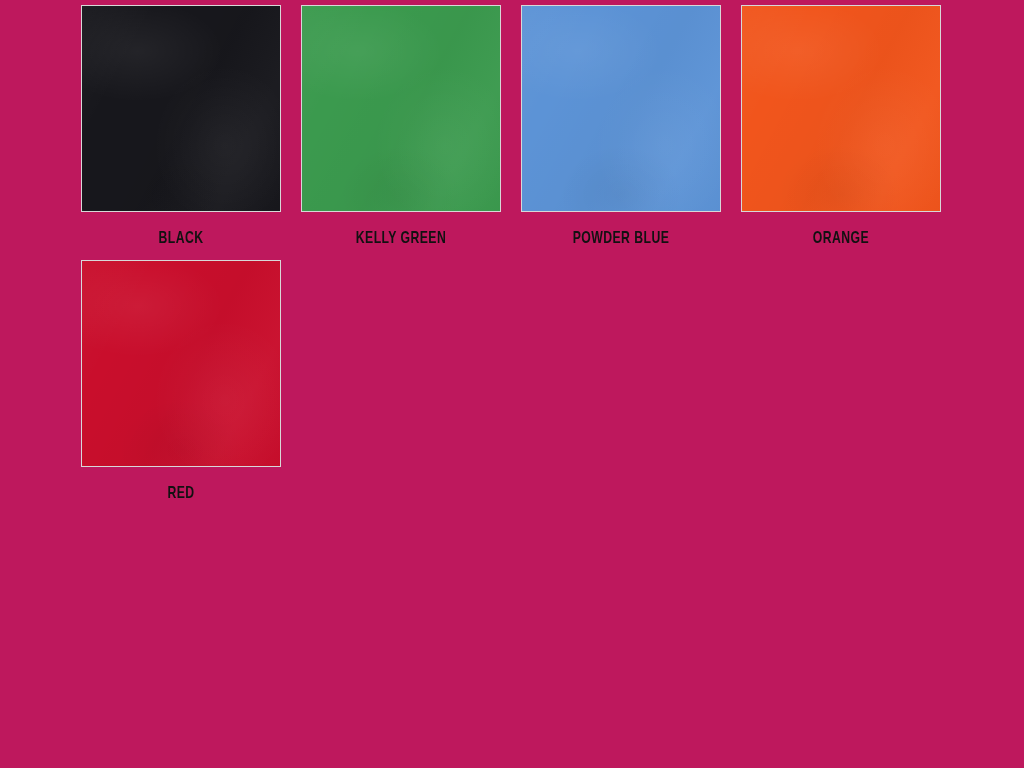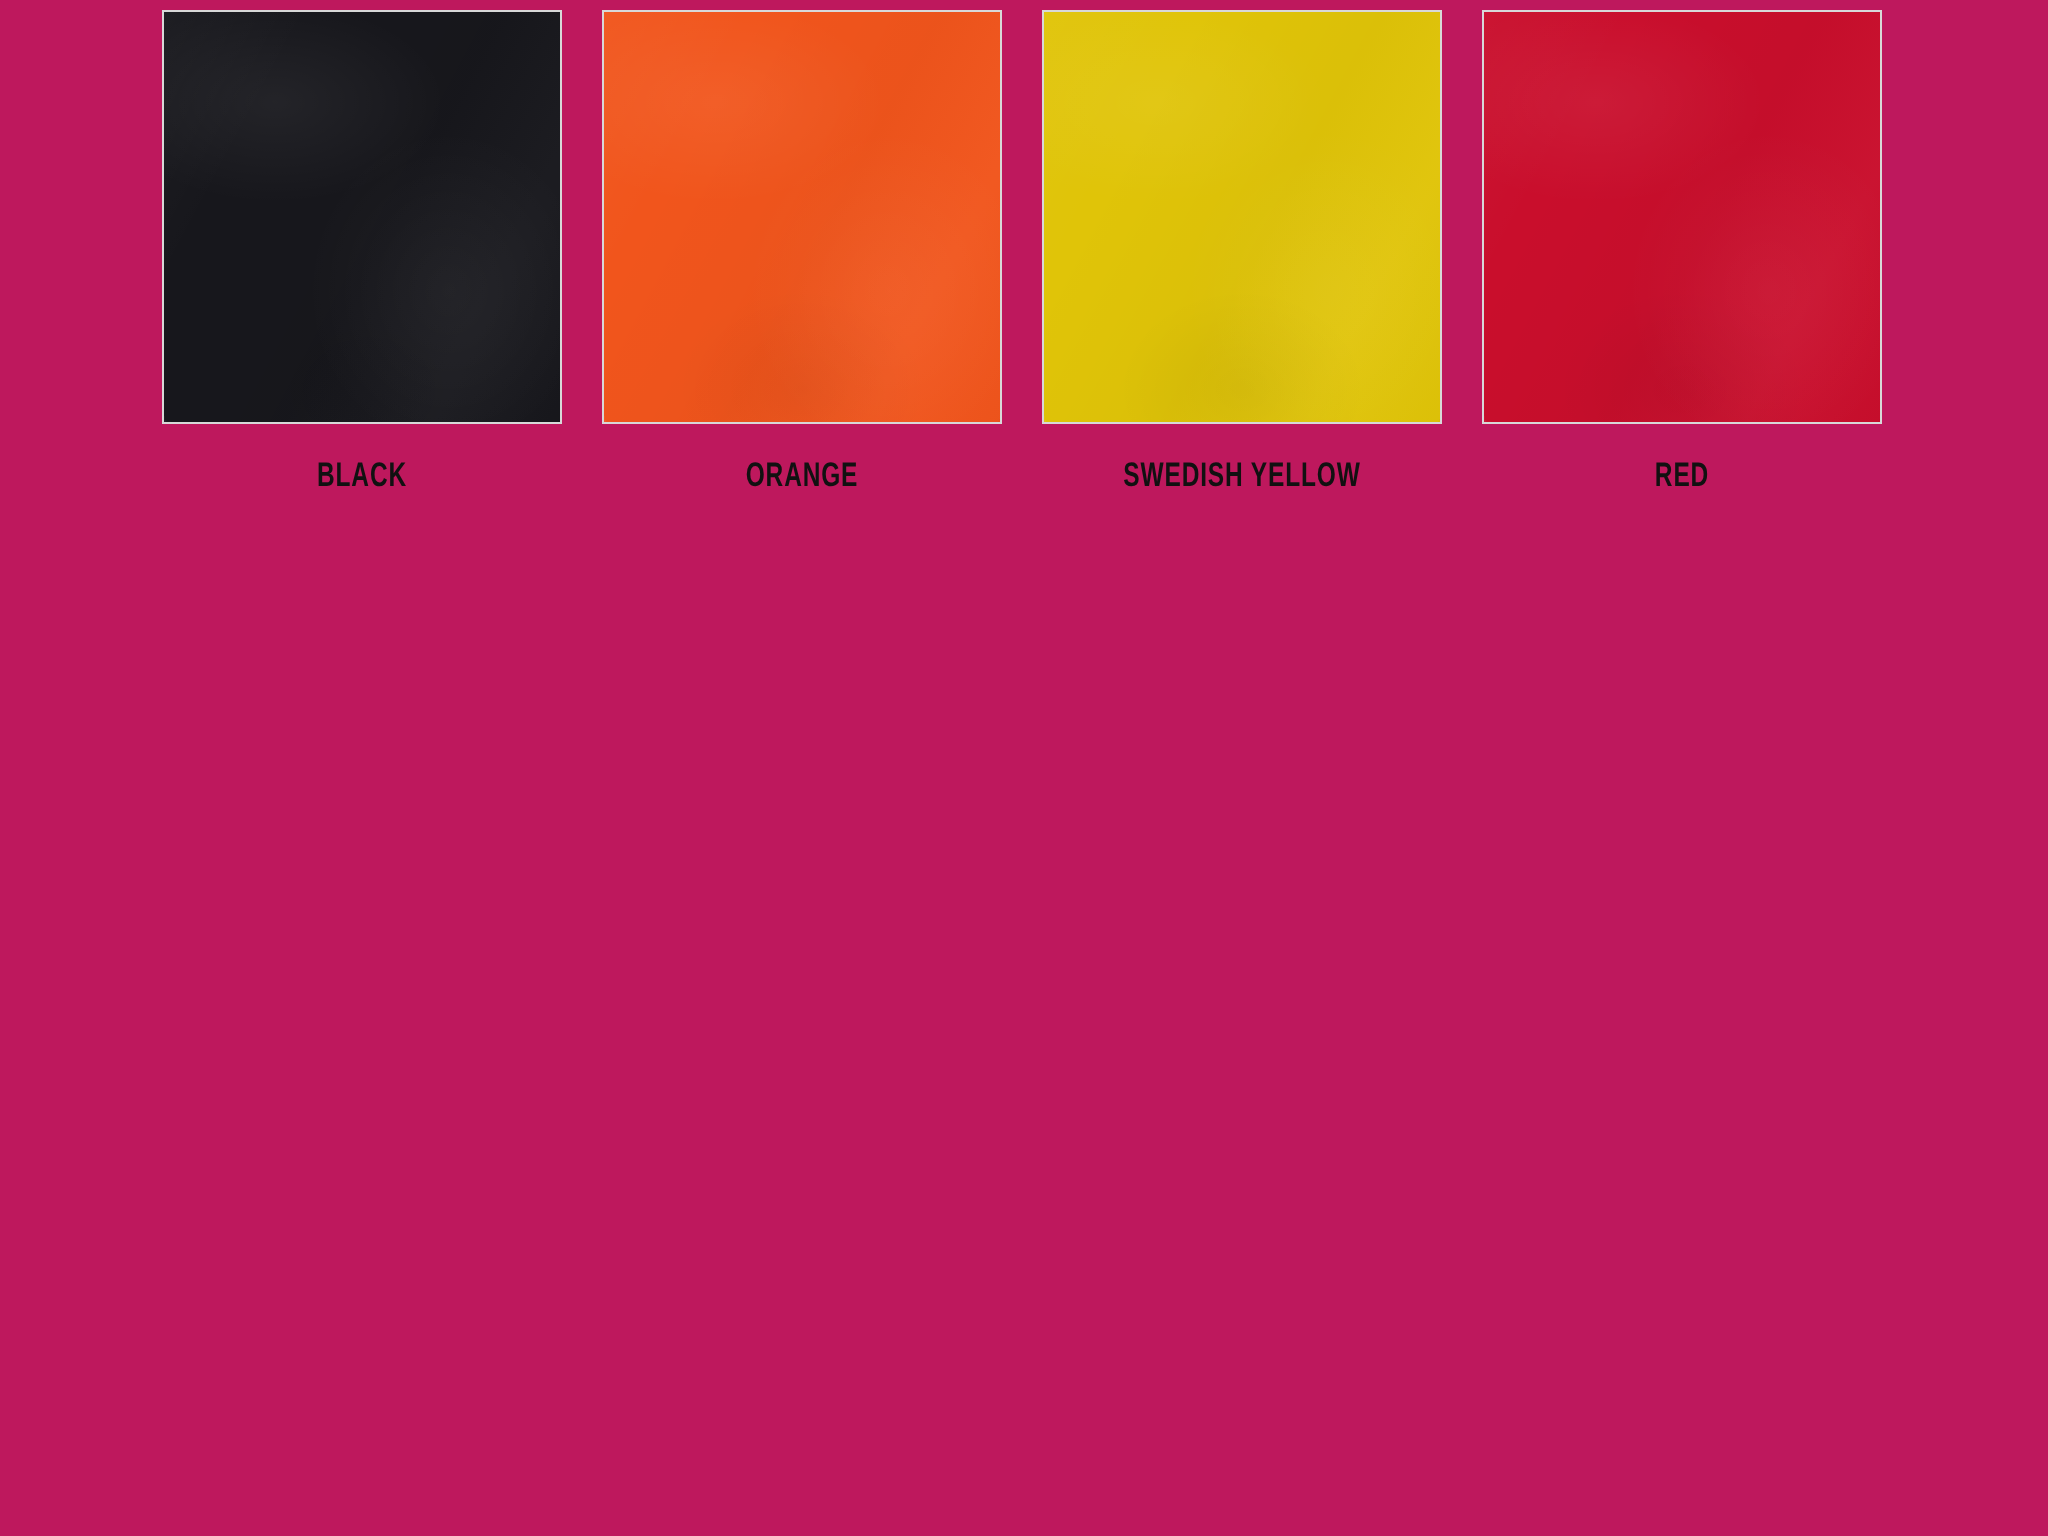"KELLY GREEN" div.swatch-cell { html: none -> <div> <div></div> <div>KELLY GREEN</div> </div> }
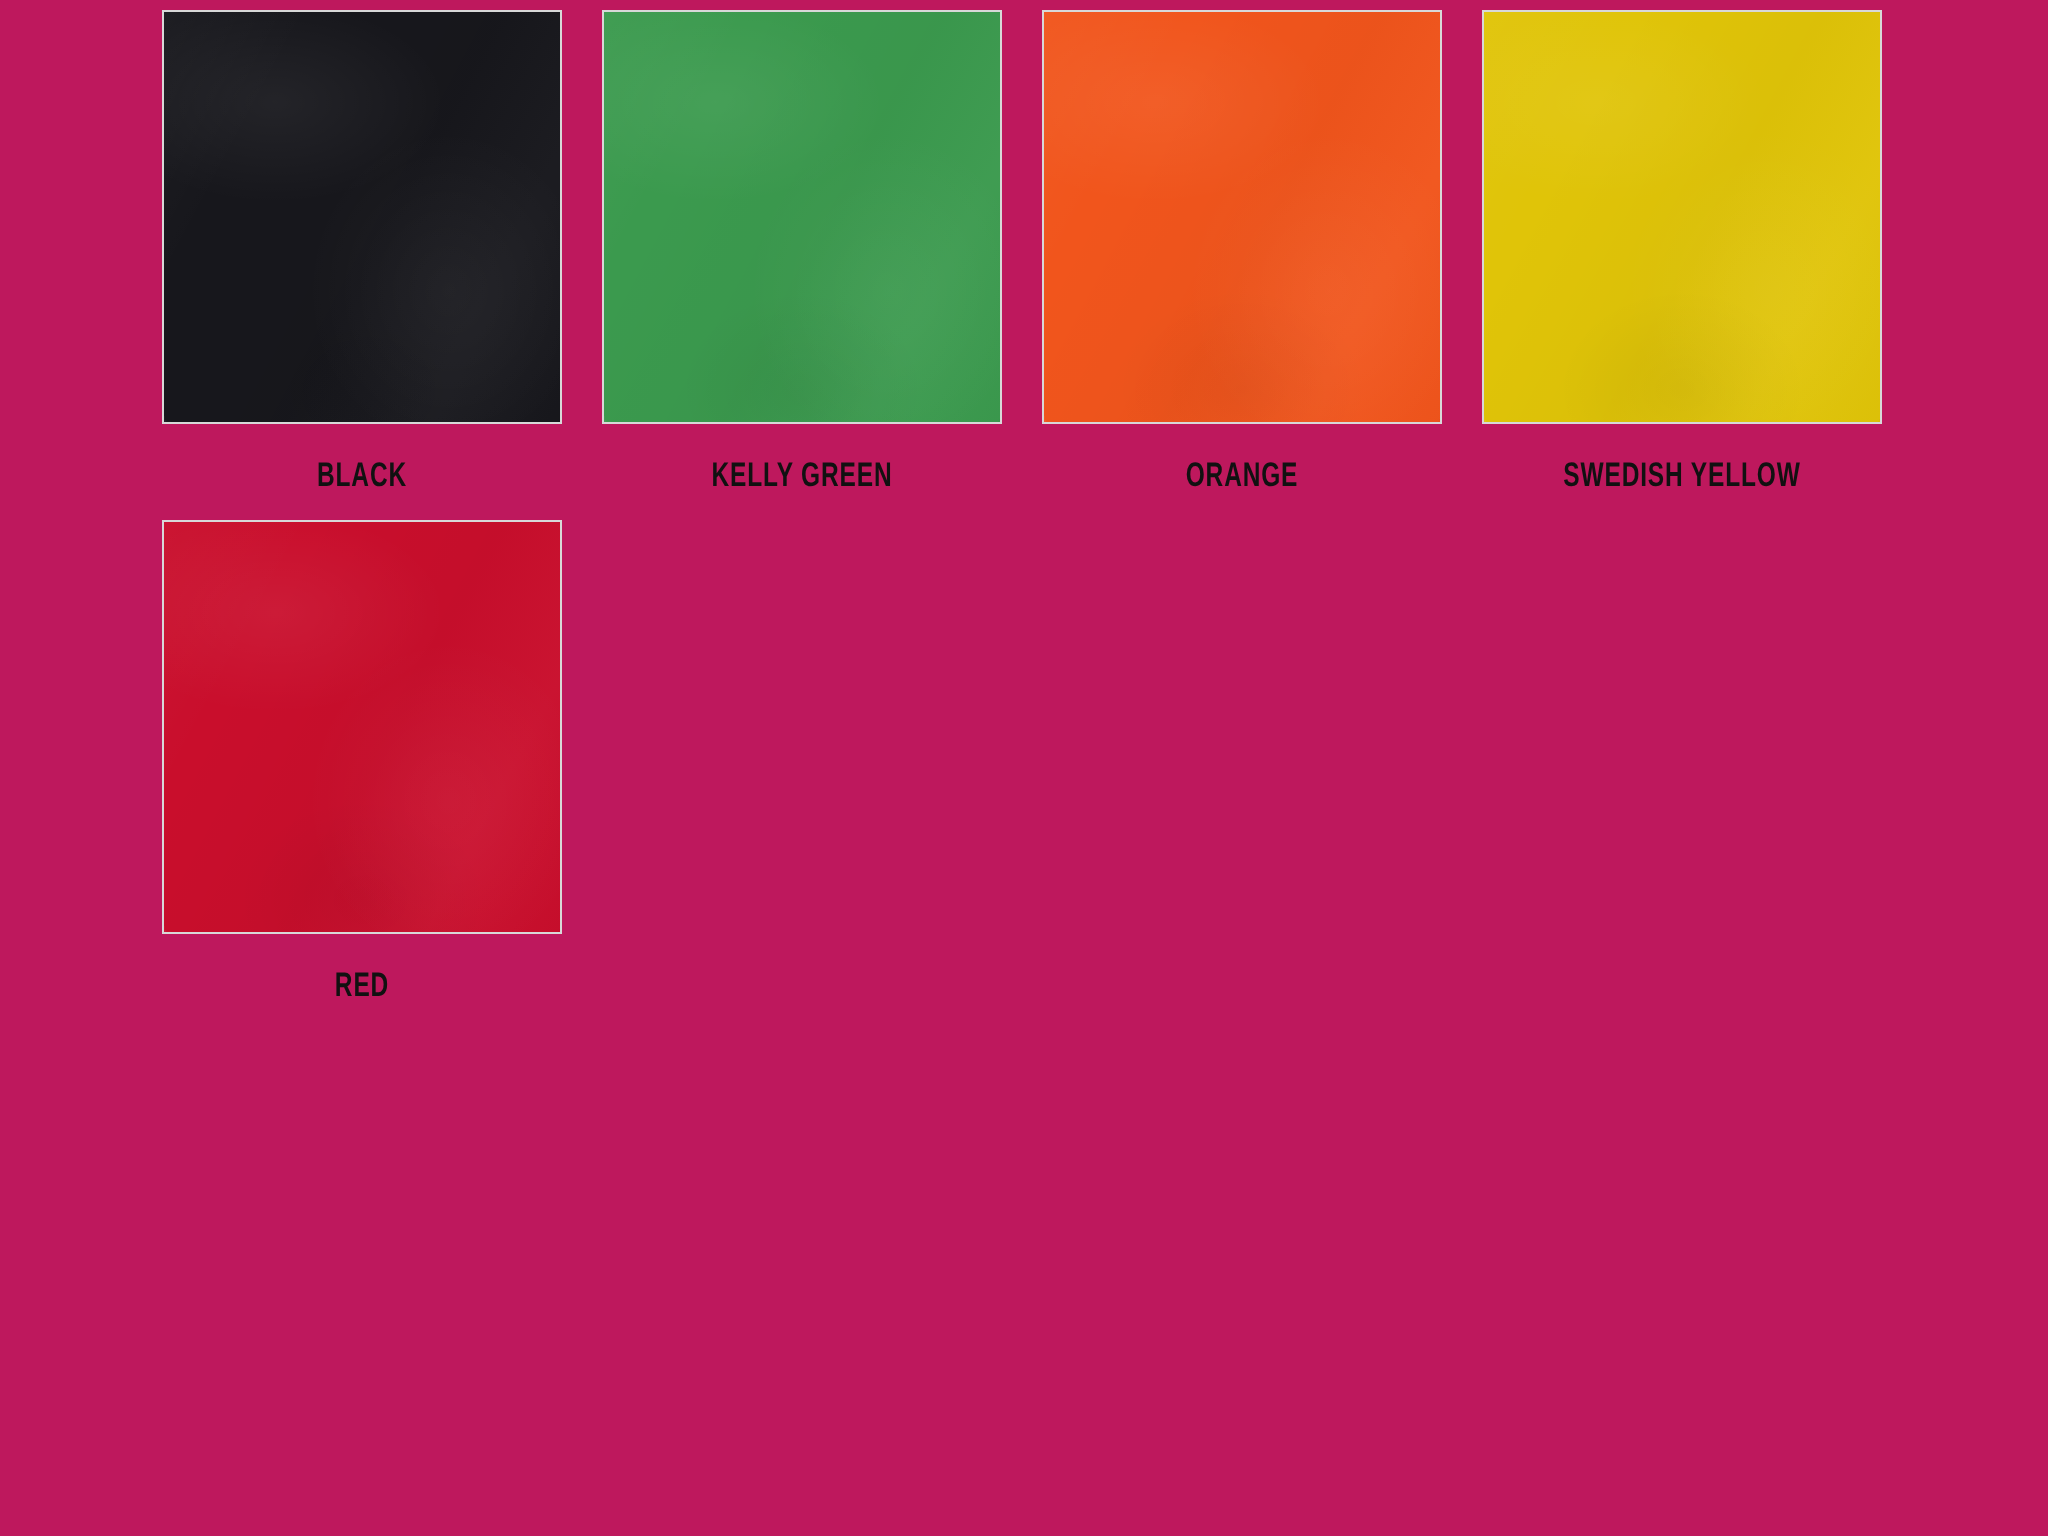"POWDER BLUE" div.swatch-cell { html: none -> <div> <div></div> <div>POWDER BLUE</div> </div> }
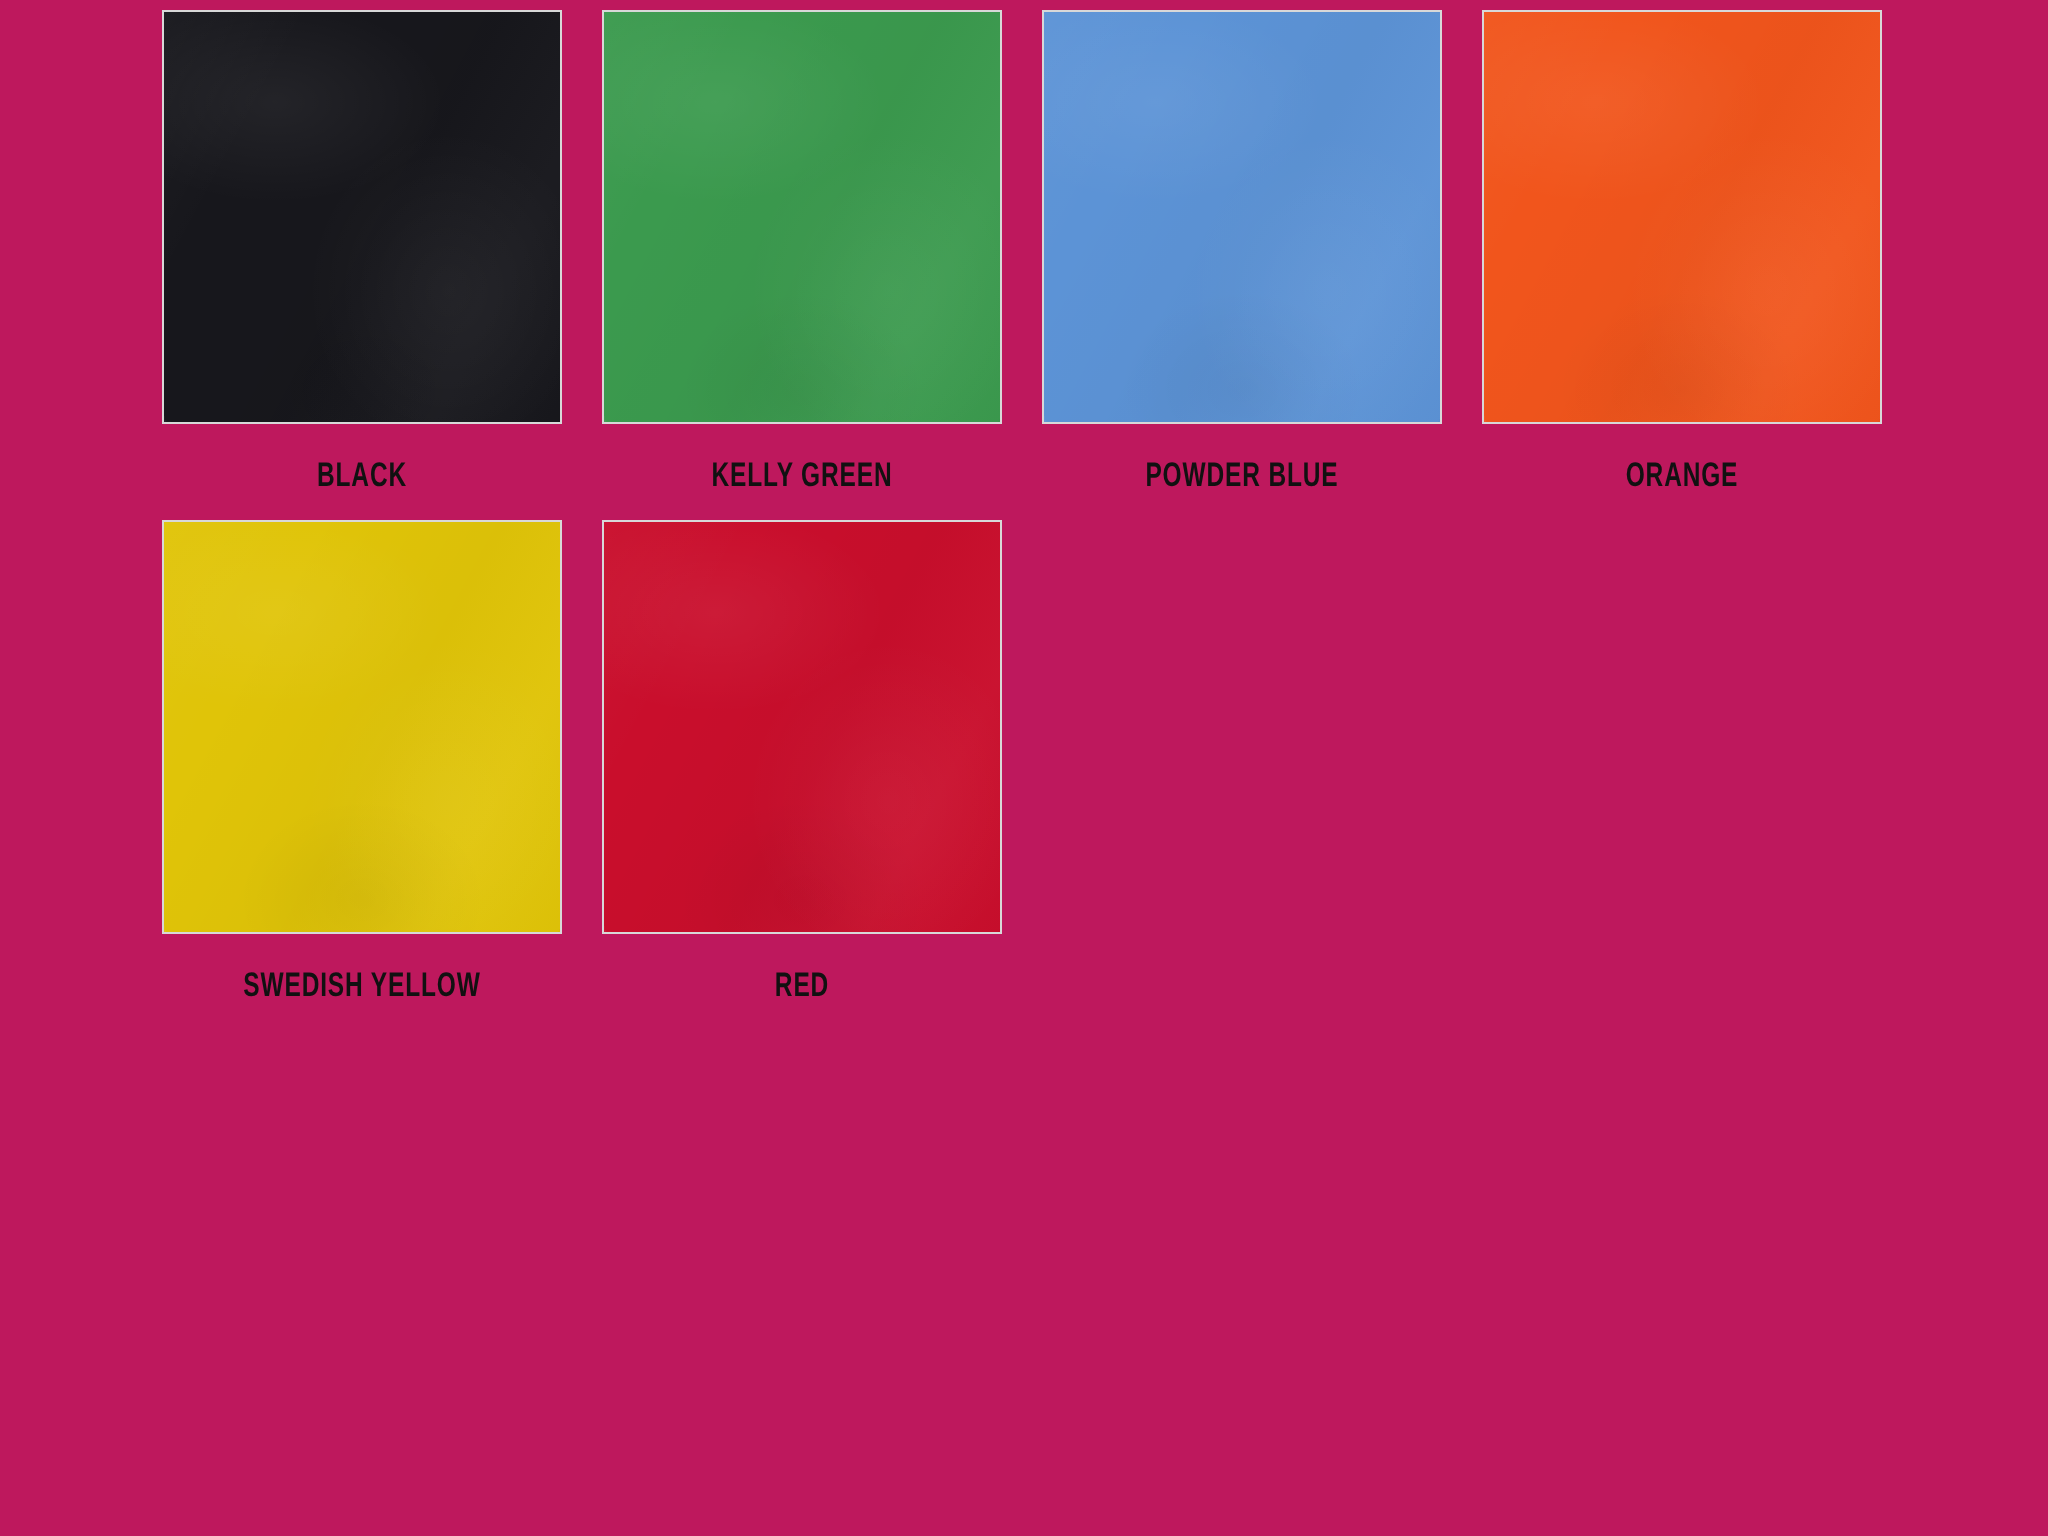"SWEDISH YELLOW" div.swatch-cell { html: <div> <div></div> <div>SWEDISH YELLOW</div> </div> -> none }
